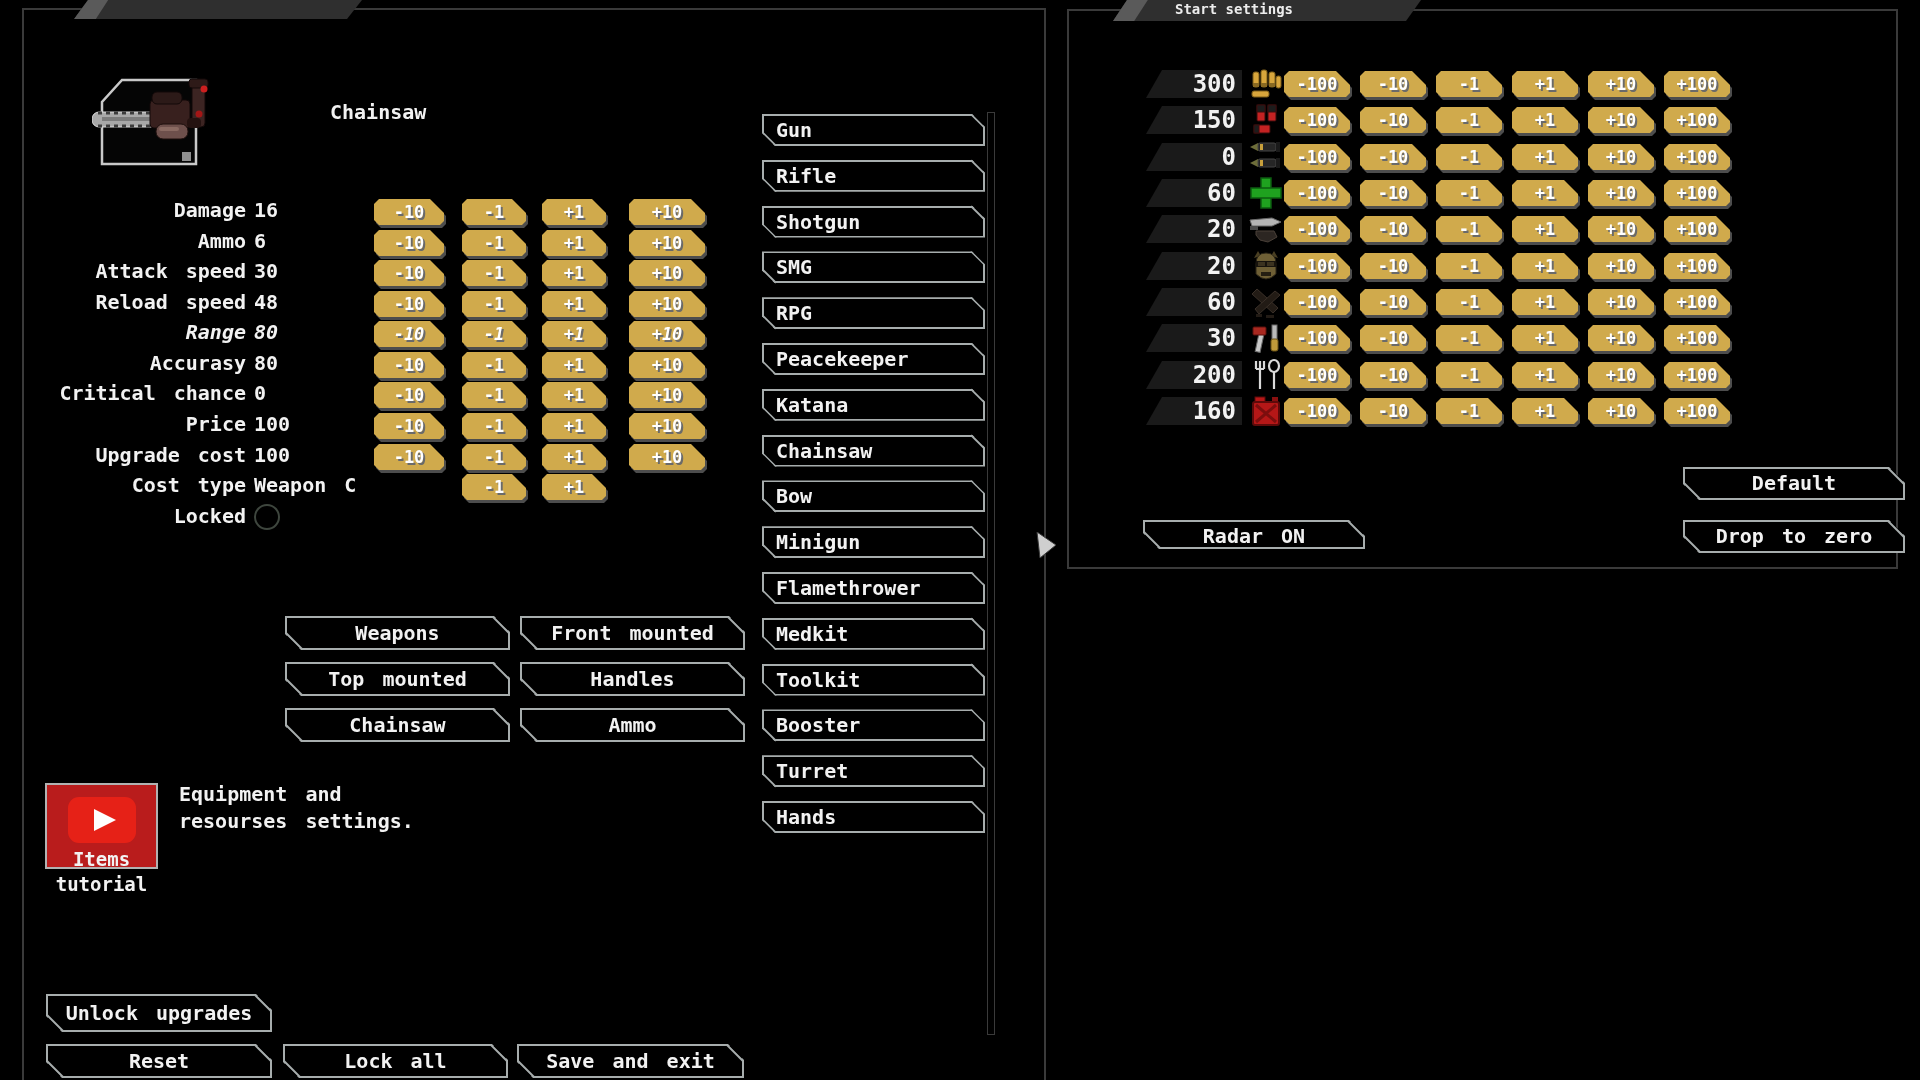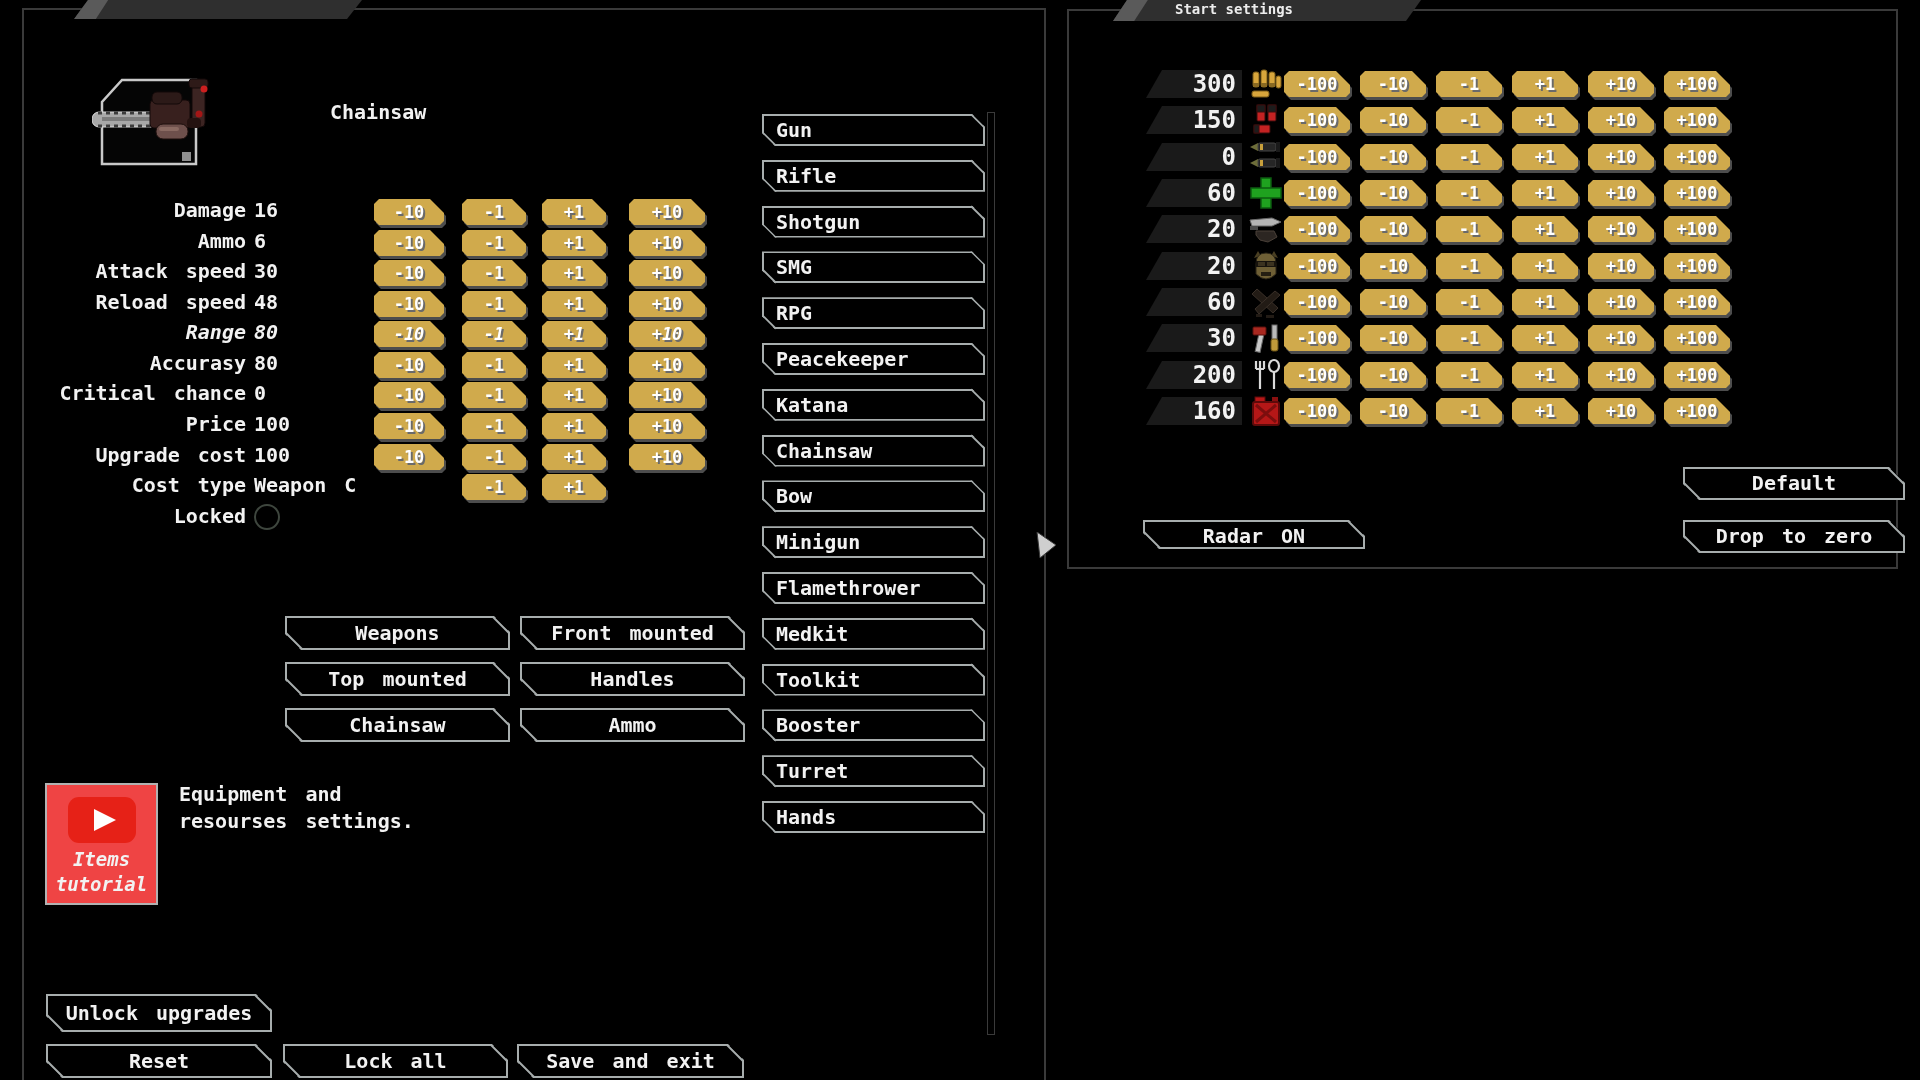"Items" #tutorial-box { background: #ef4444 -> #b91c1c; font-style: italic -> none; height: 122px -> 86px }
